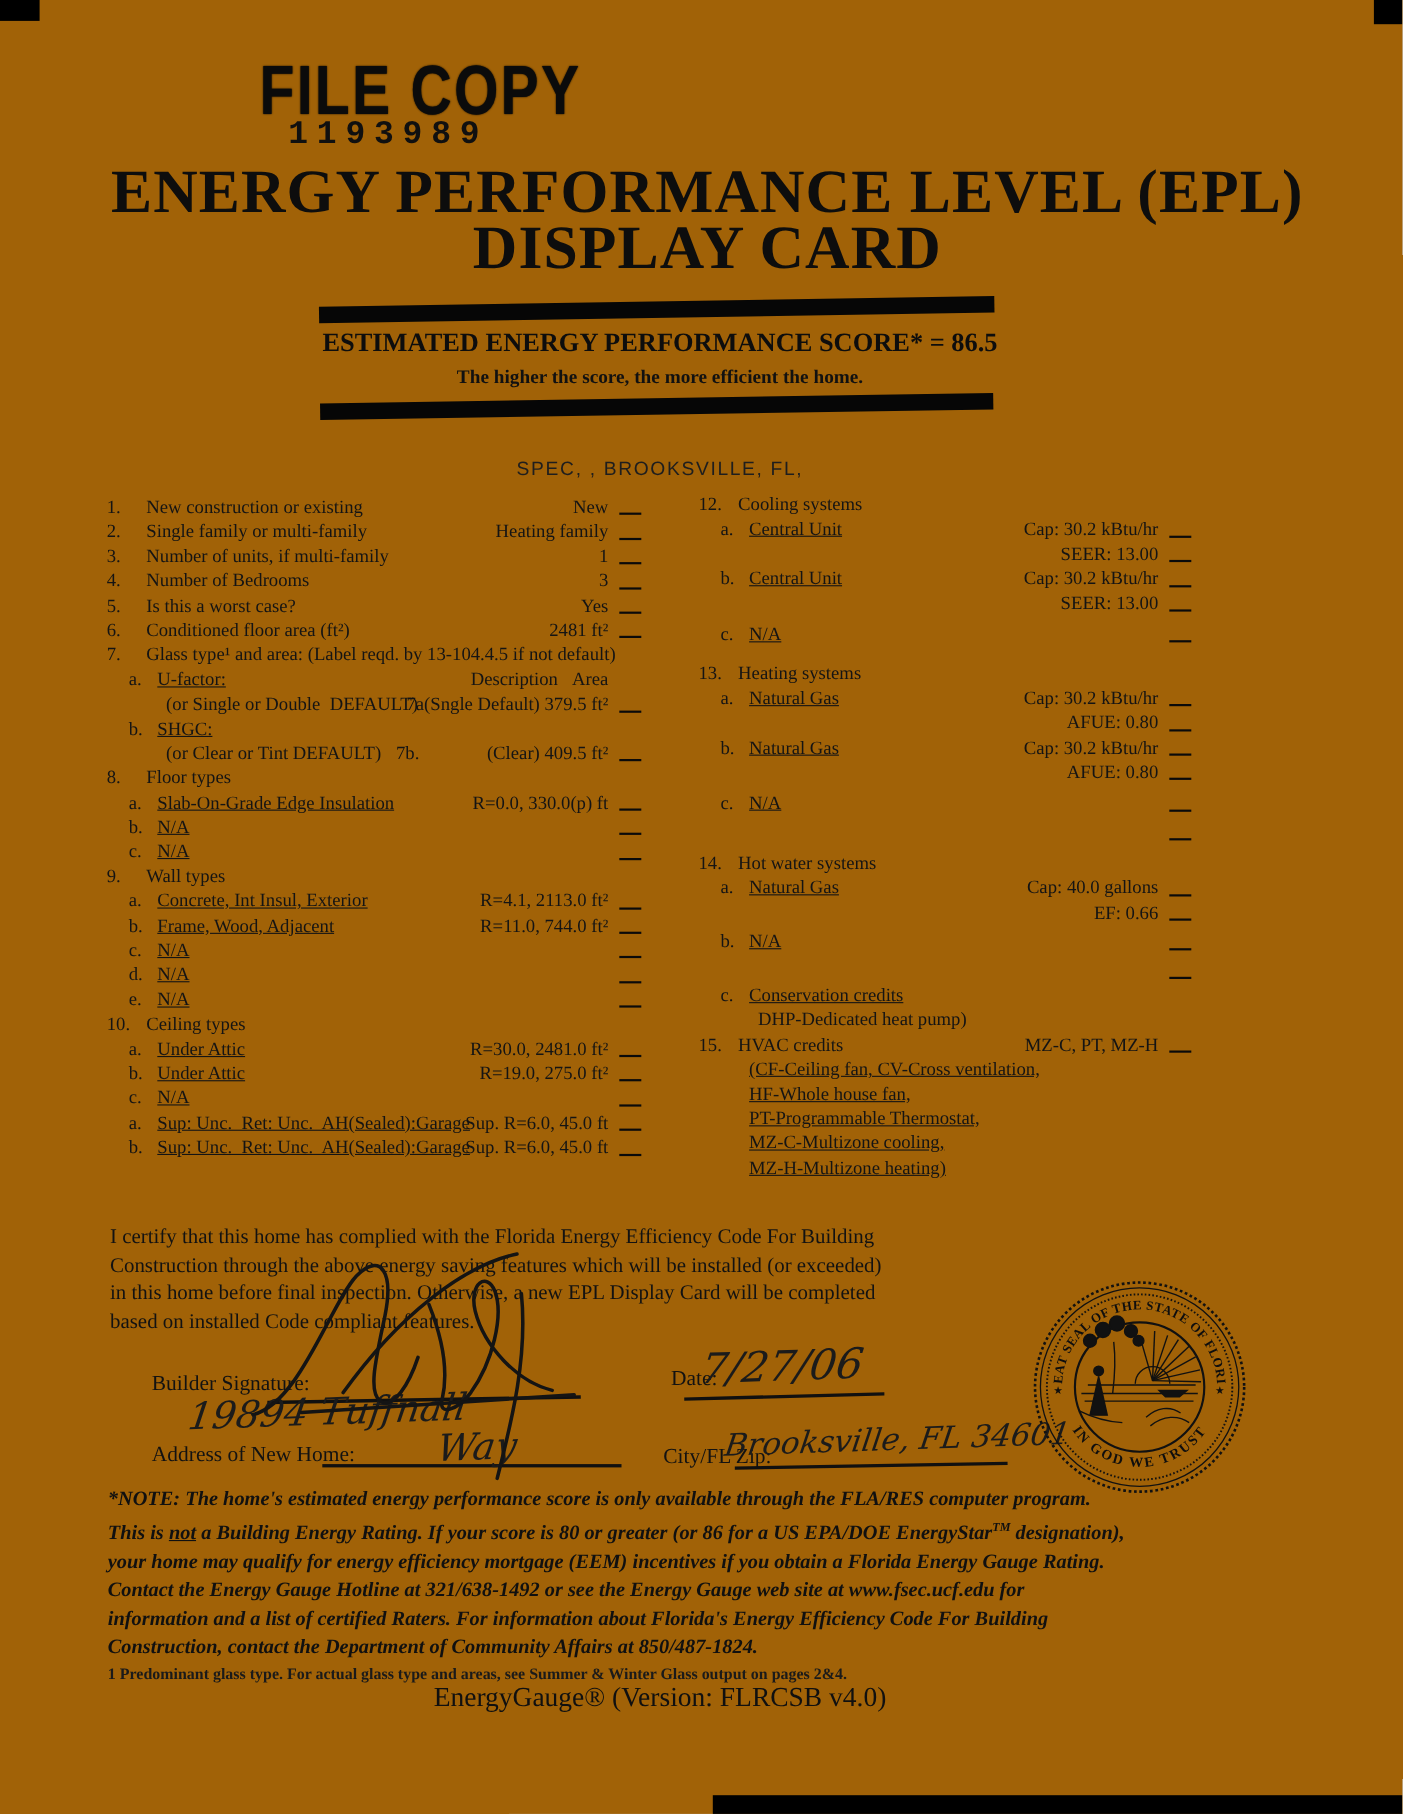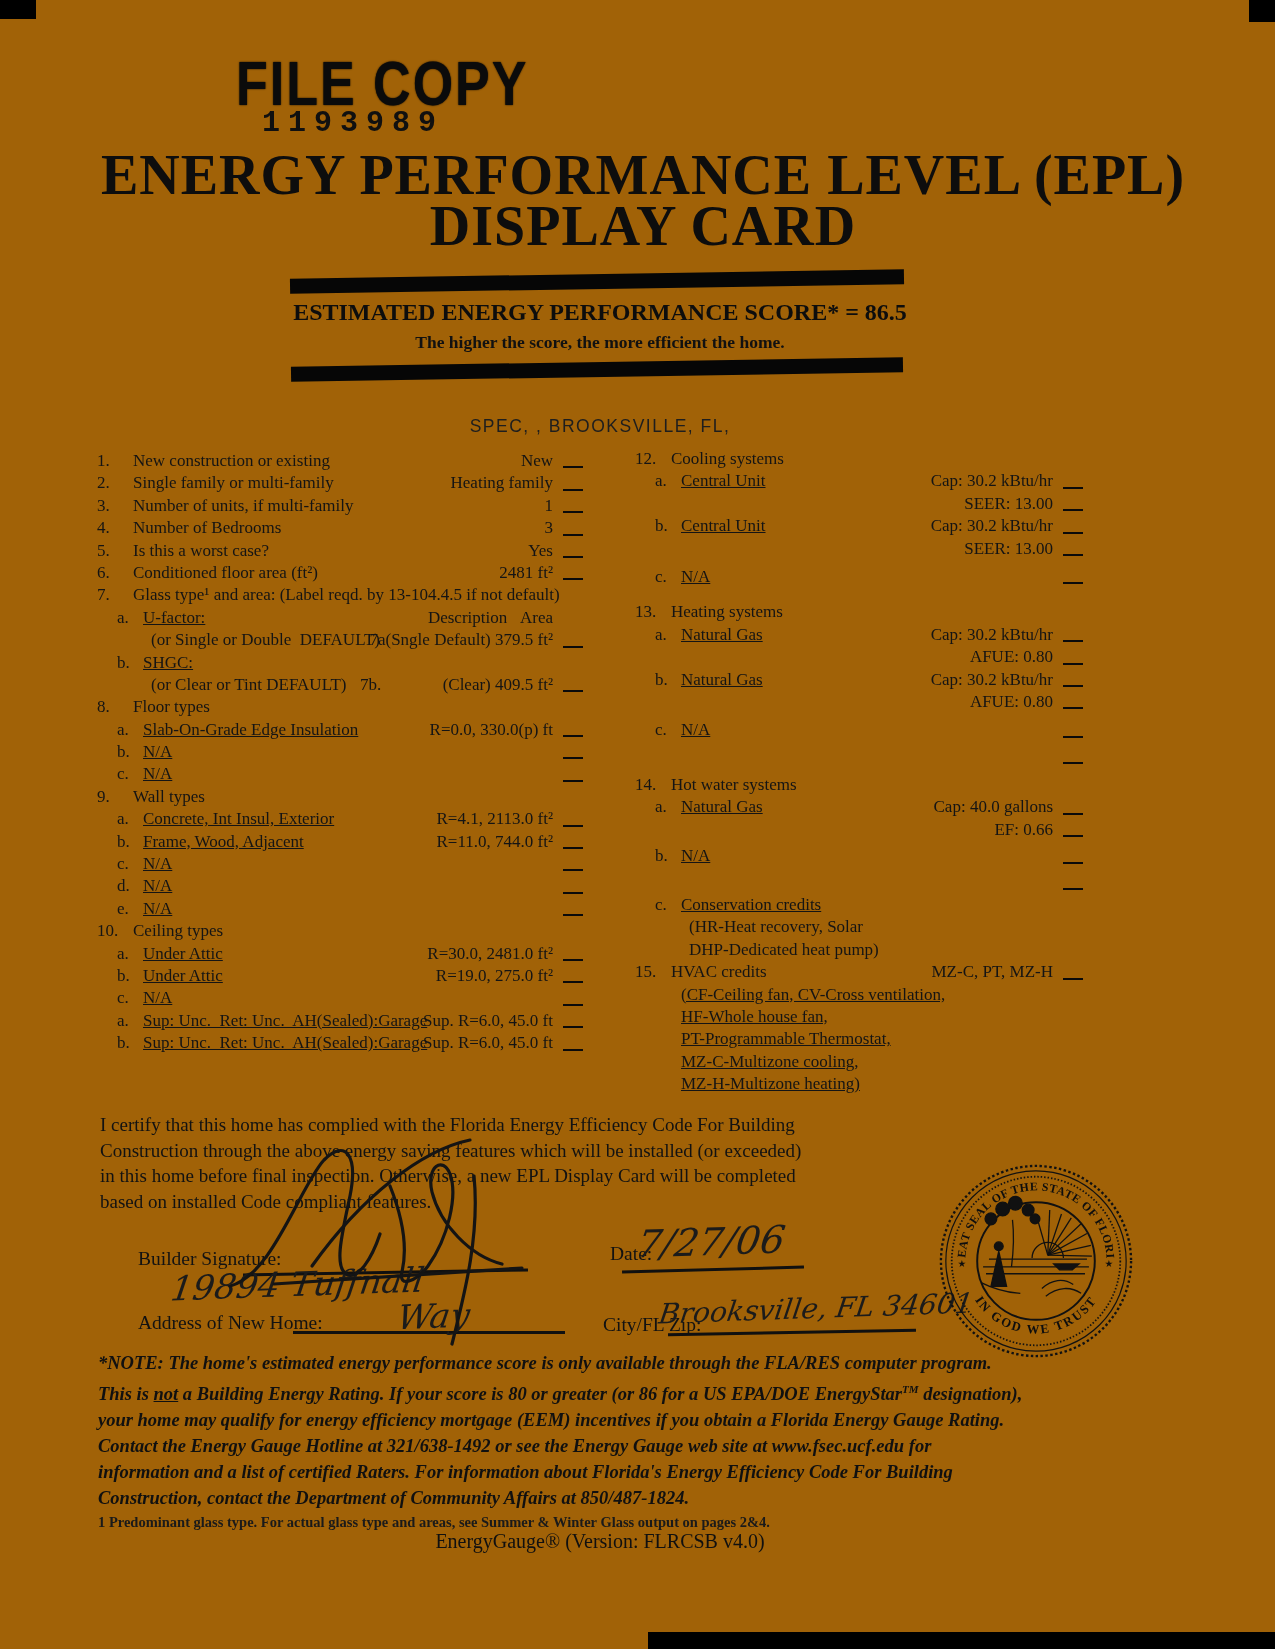"(HR-Heat recovery, Solar" div.row { html: <div> <span>(HR-Heat recovery, Solar</span> </div> -> none }
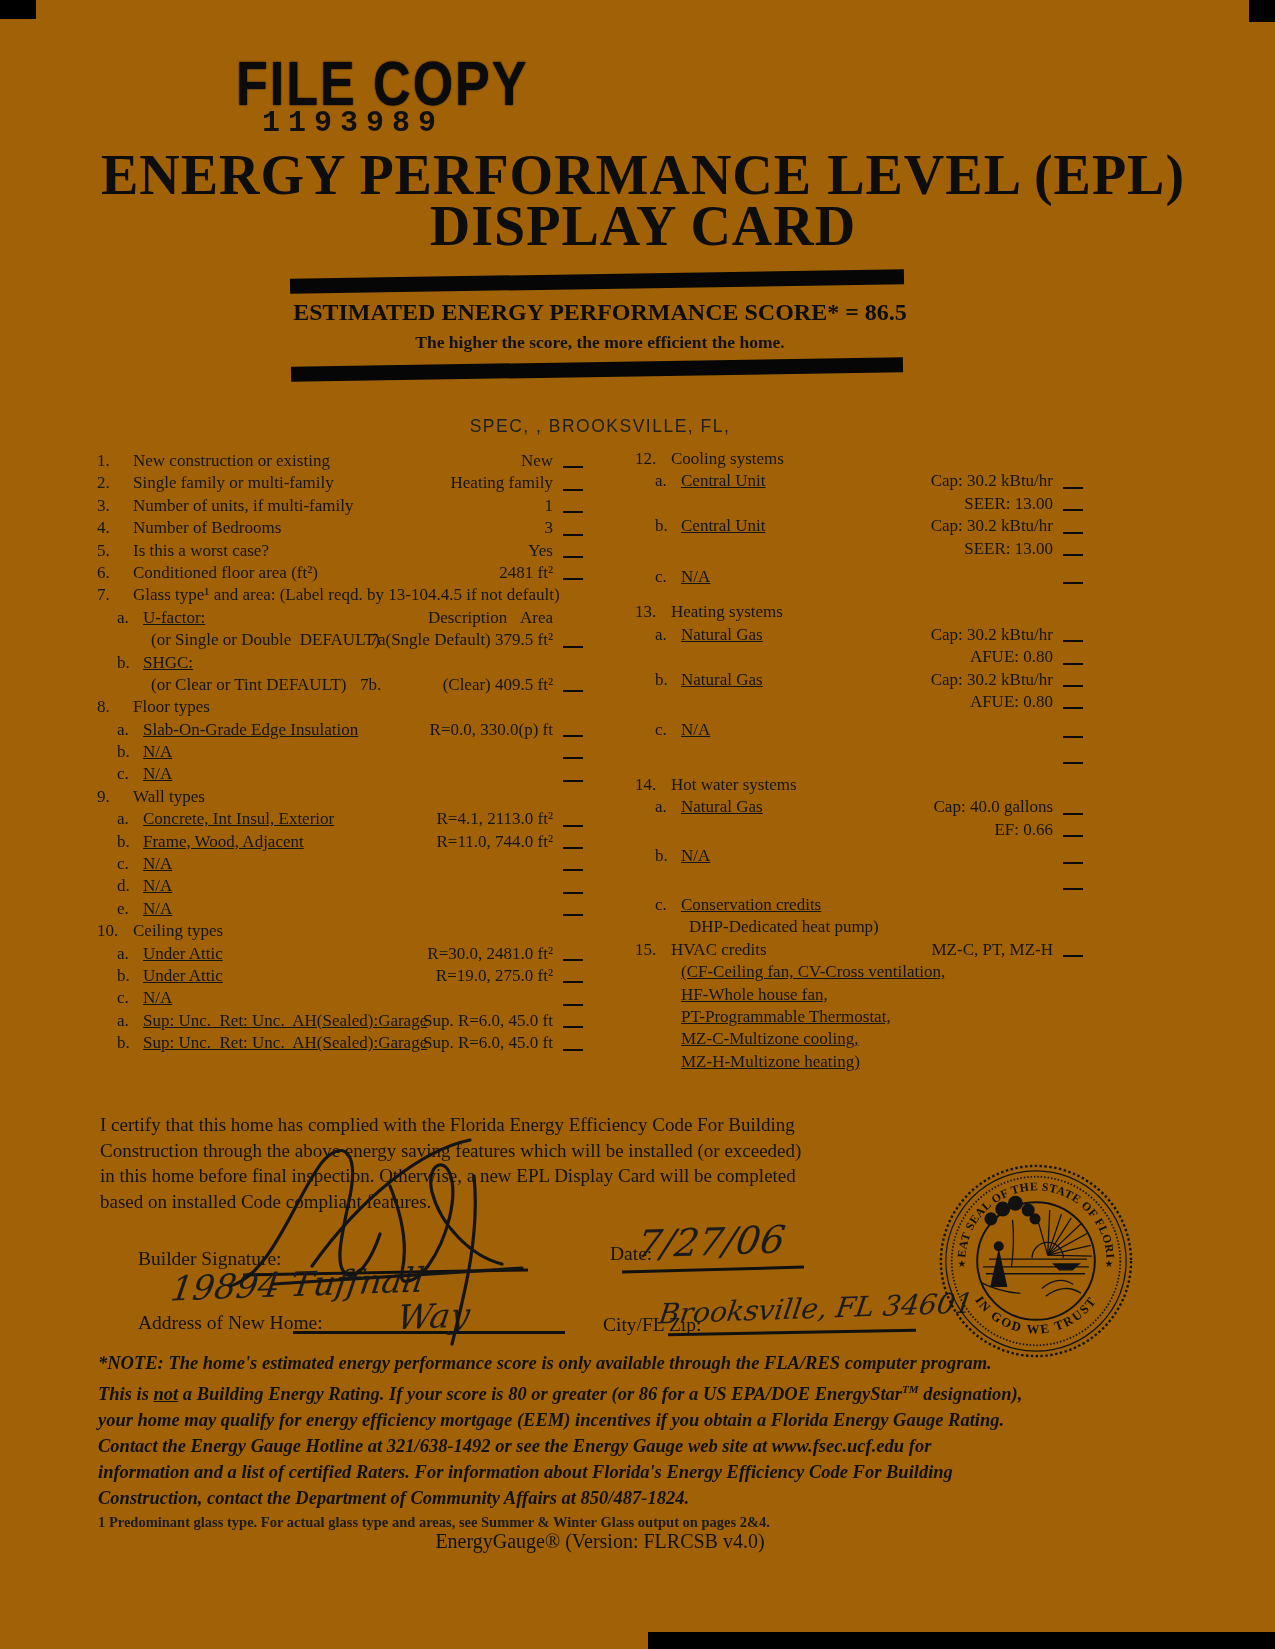"EnergyGauge® (Version: FLRCSB v4.0)" .footer { font-size: 20px -> 25px }
